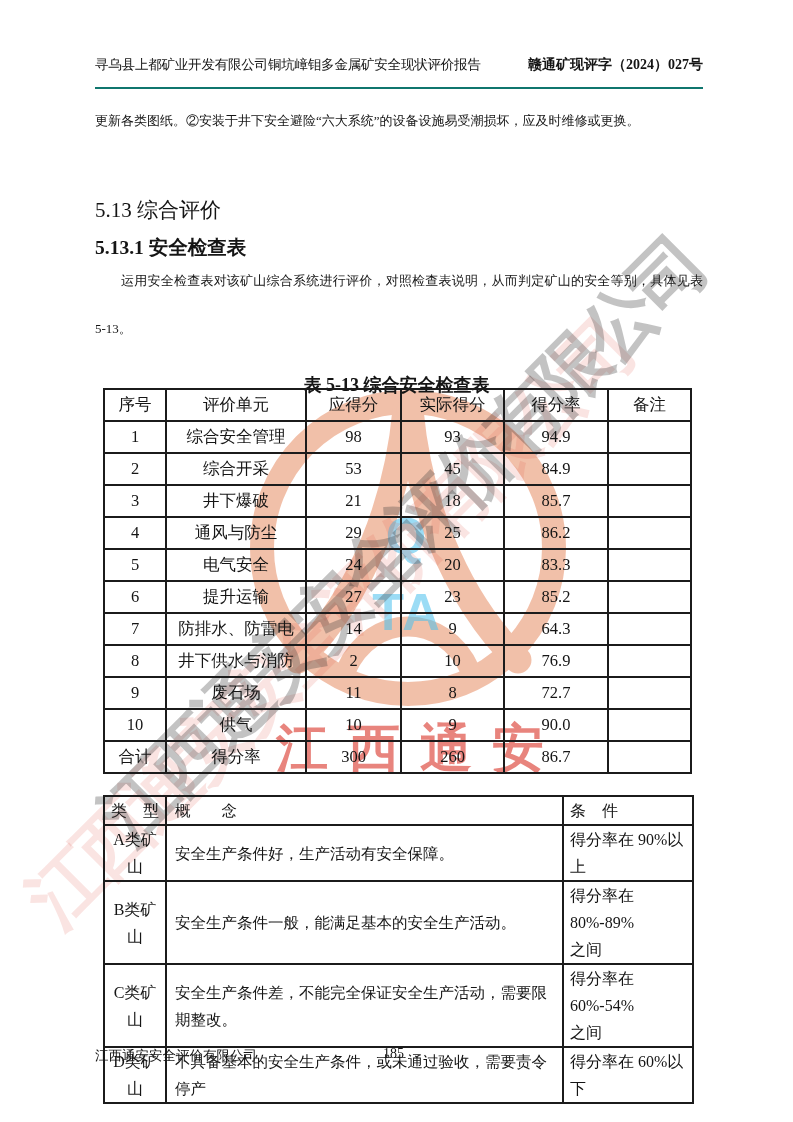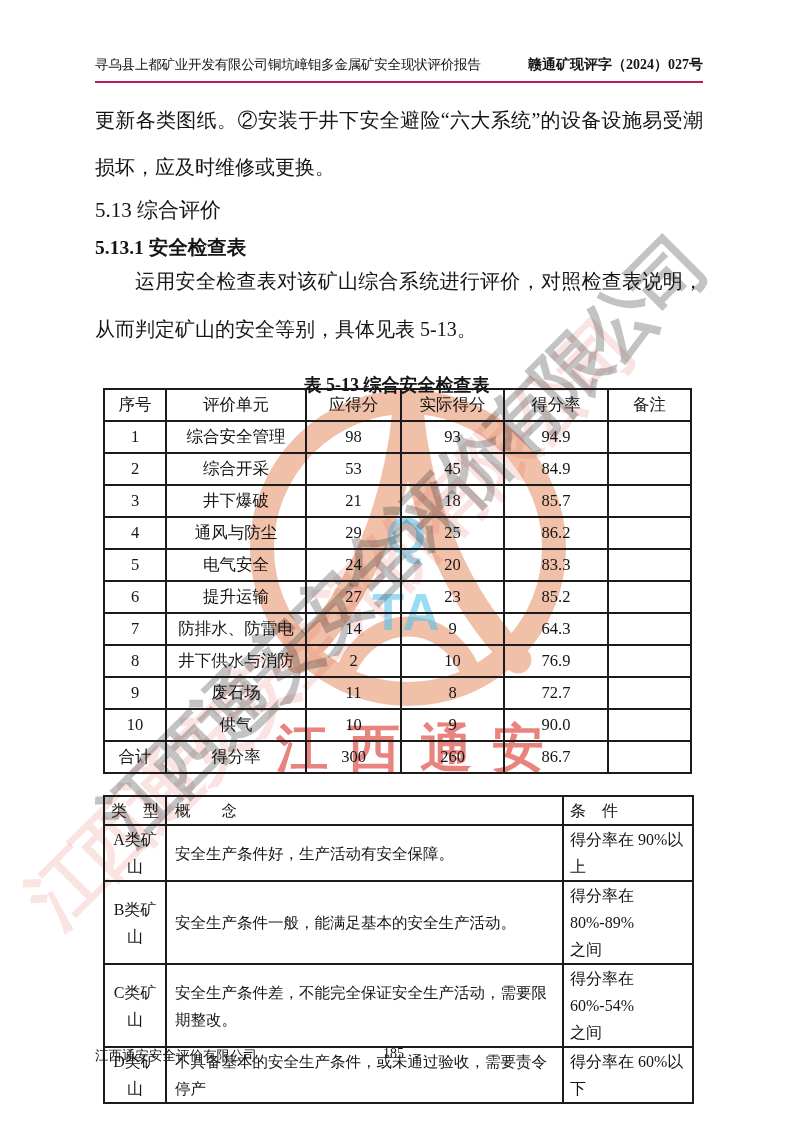"寻乌县上都矿业开发有限公司铜坑嶂钼多金属矿安全现状评价报告" .page-header { border-bottom: 2px solid #be185d -> 2px solid #0f766e; padding-bottom: 7px -> 13px }
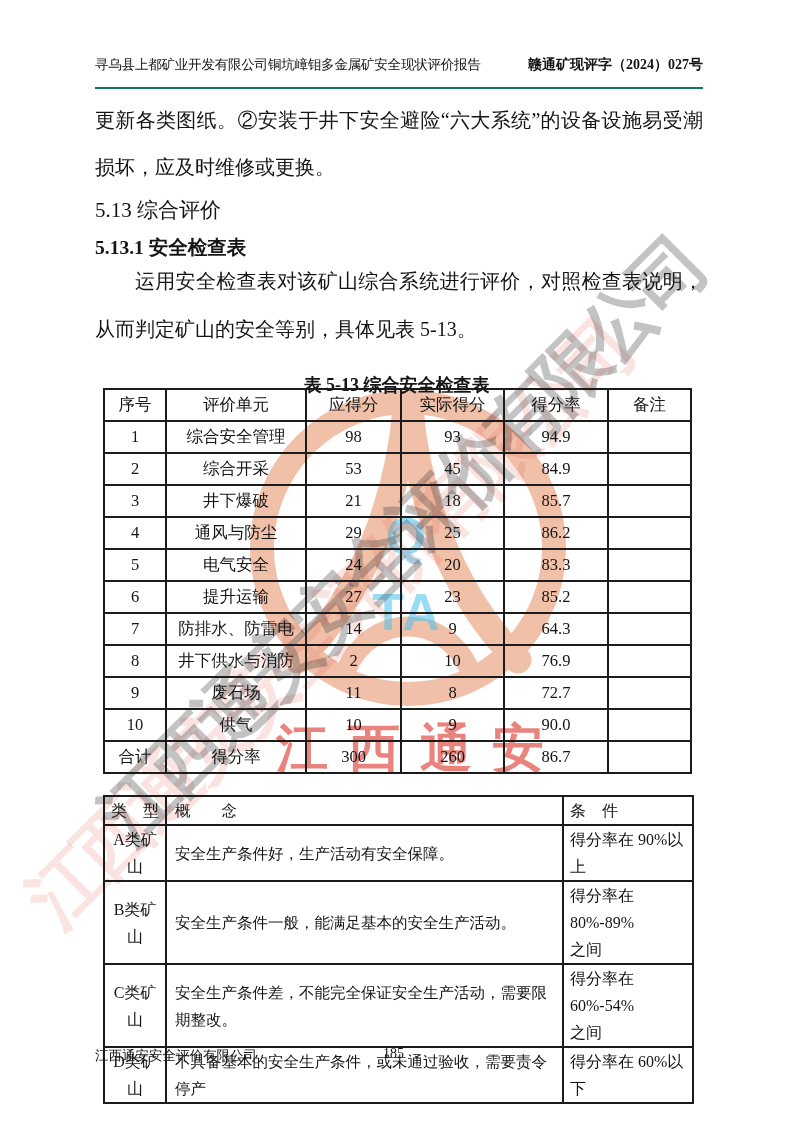"更新各类图纸。②安装于井下安全避险“六大系统”的设备设施易受潮损坏，应及时维修或" .para { font-size: 20px -> 13px }
